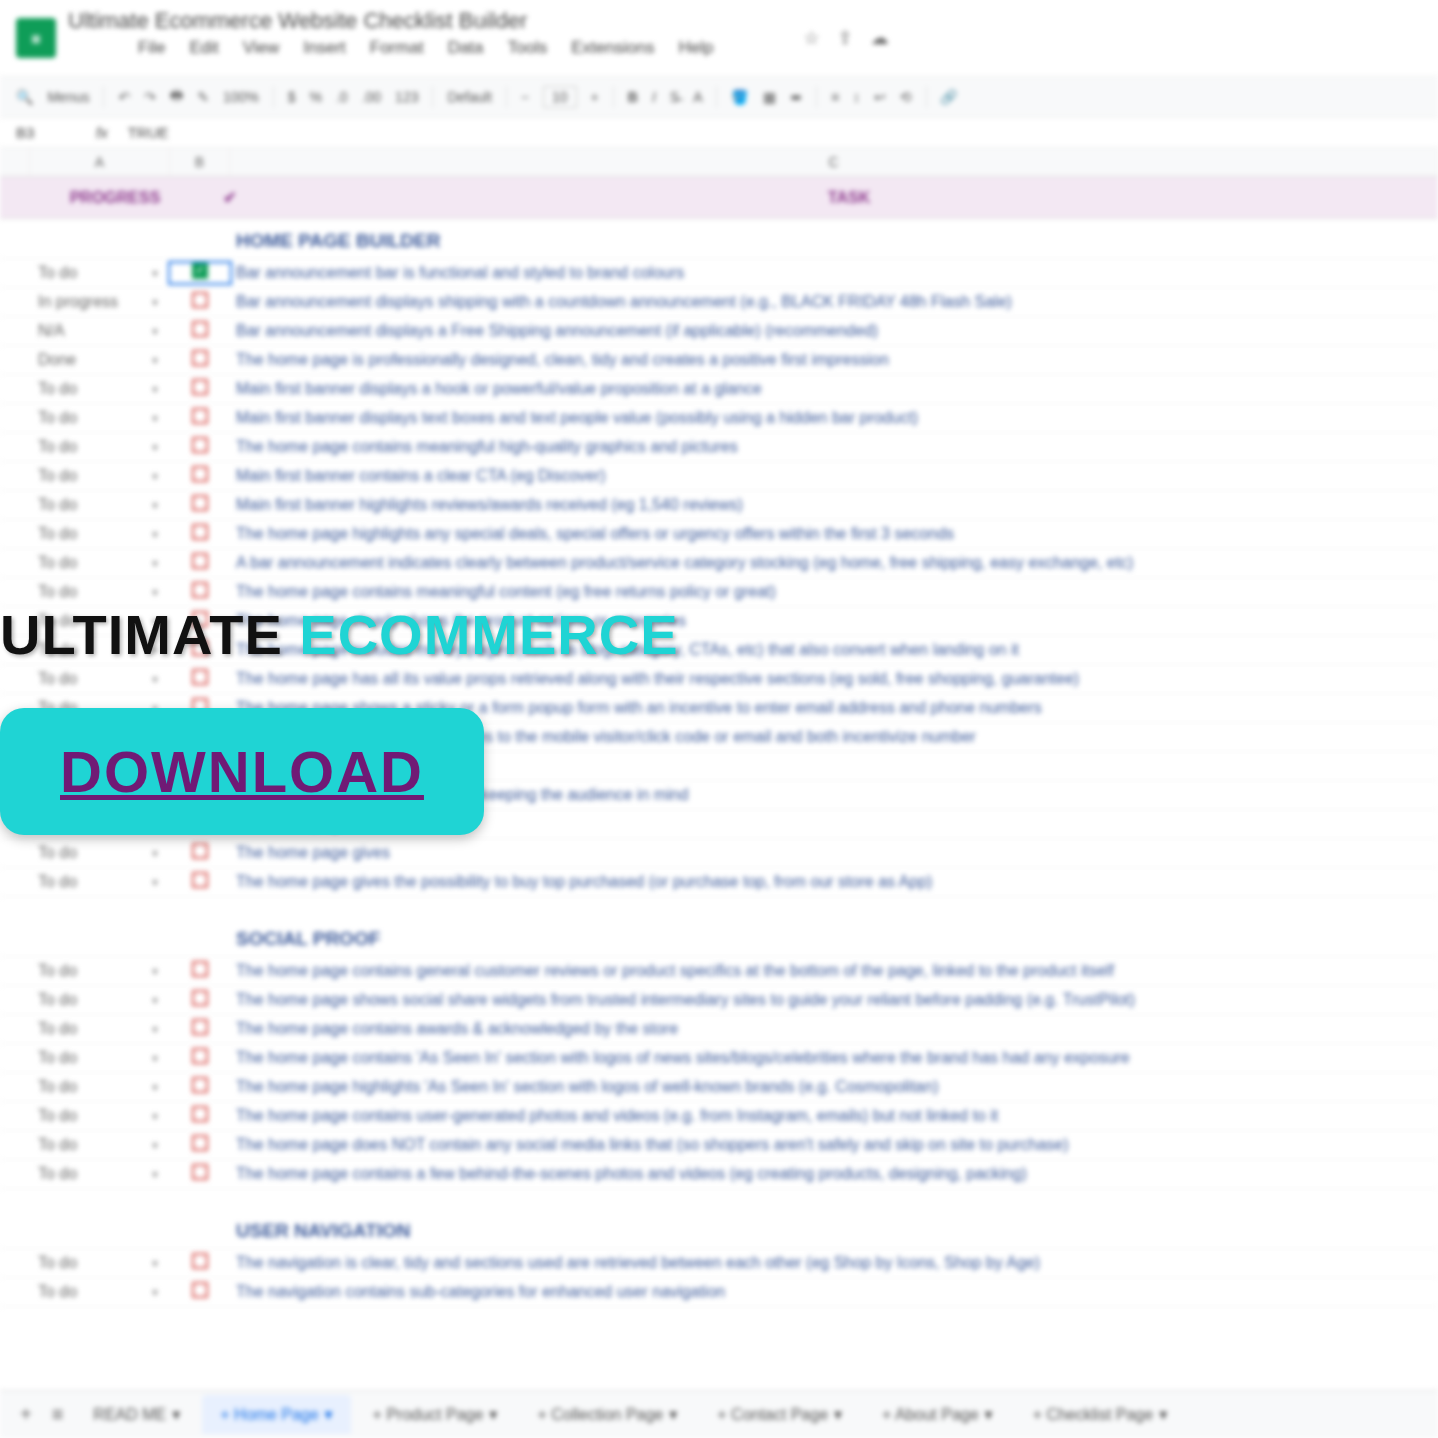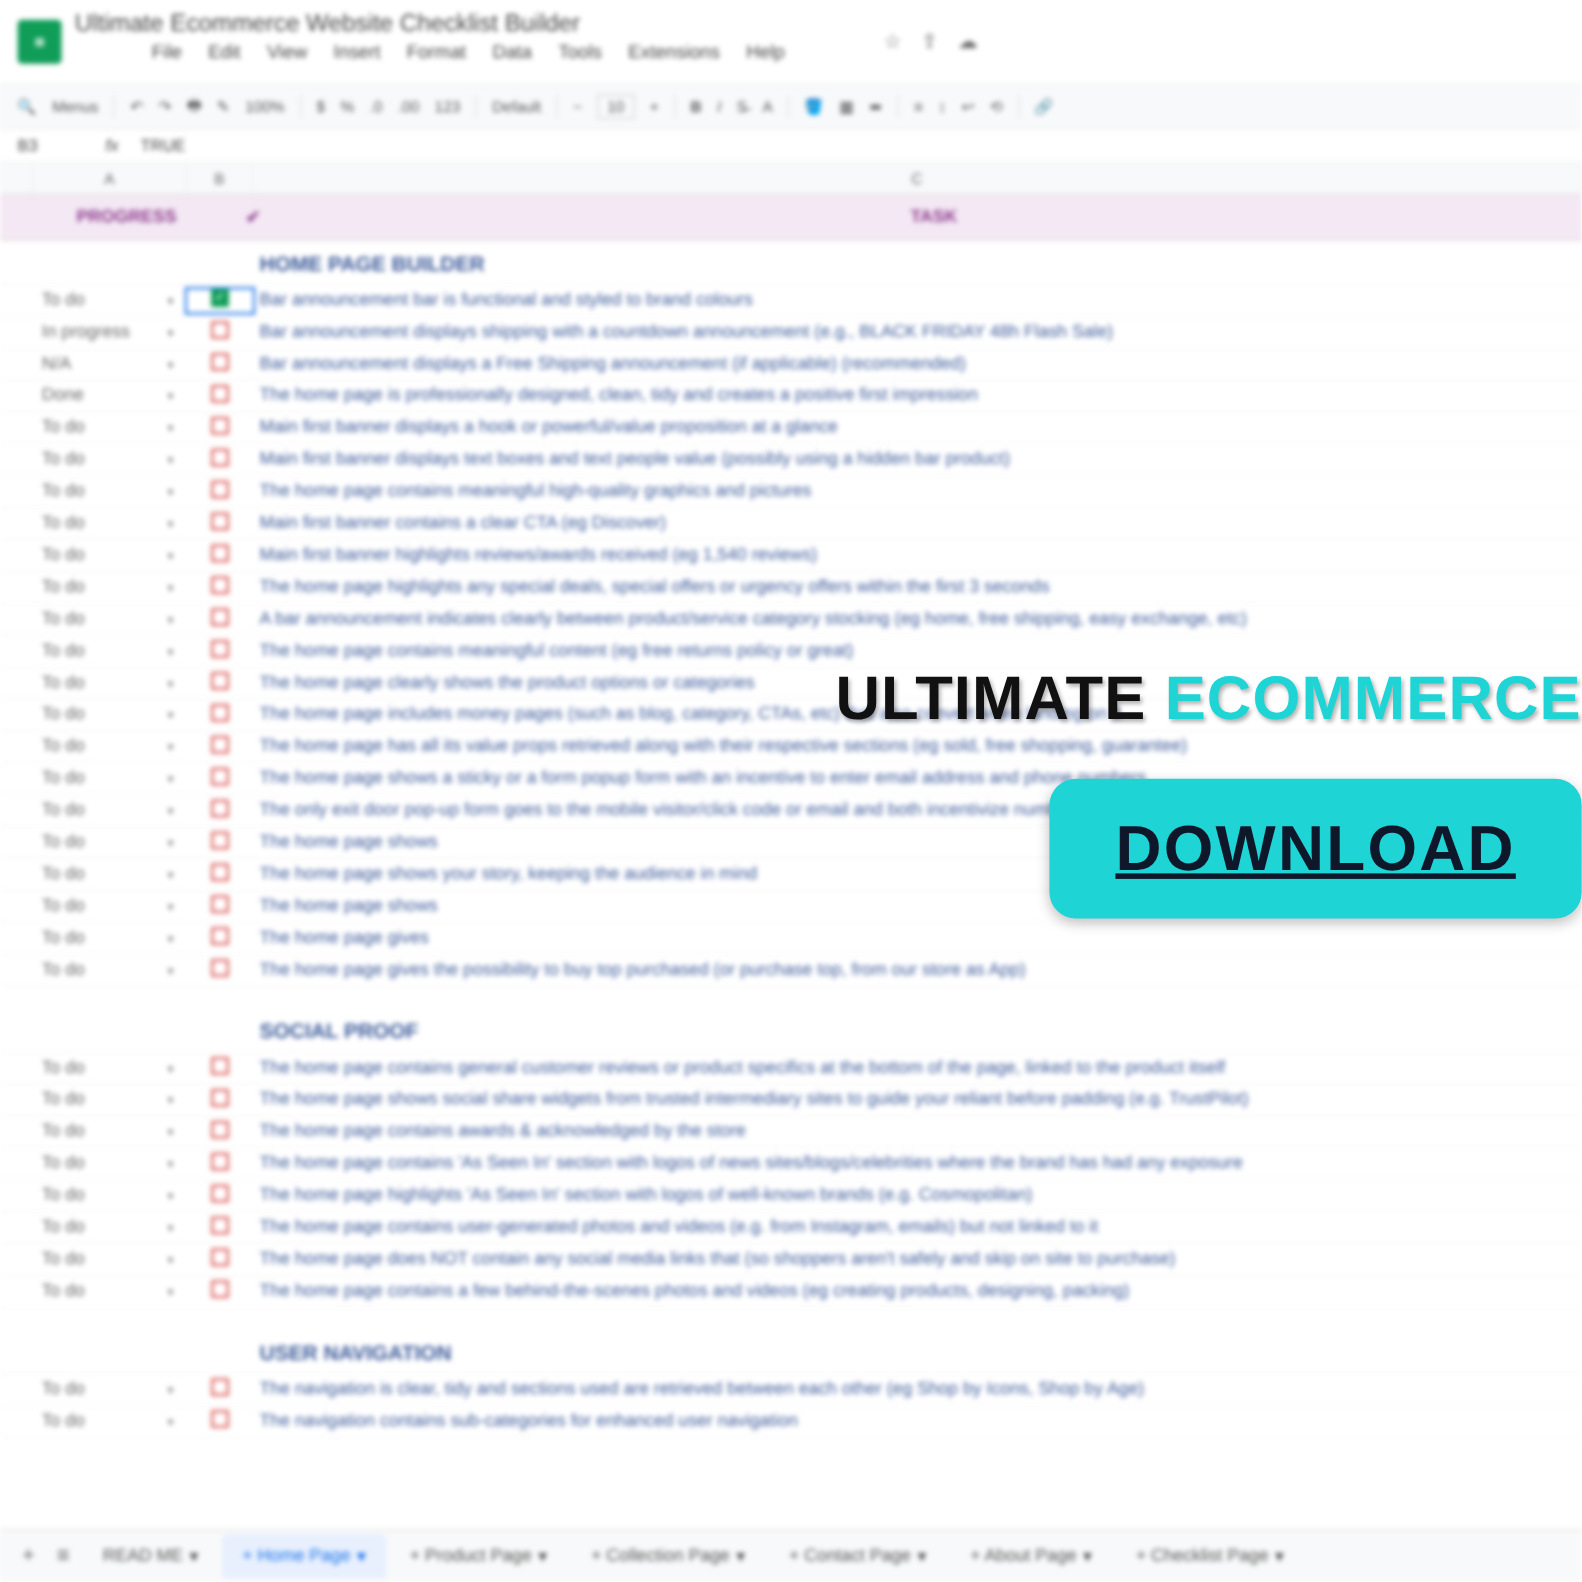"ULTIMATE ECOMMERCE" .overlay { align-items: flex-end -> flex-start }
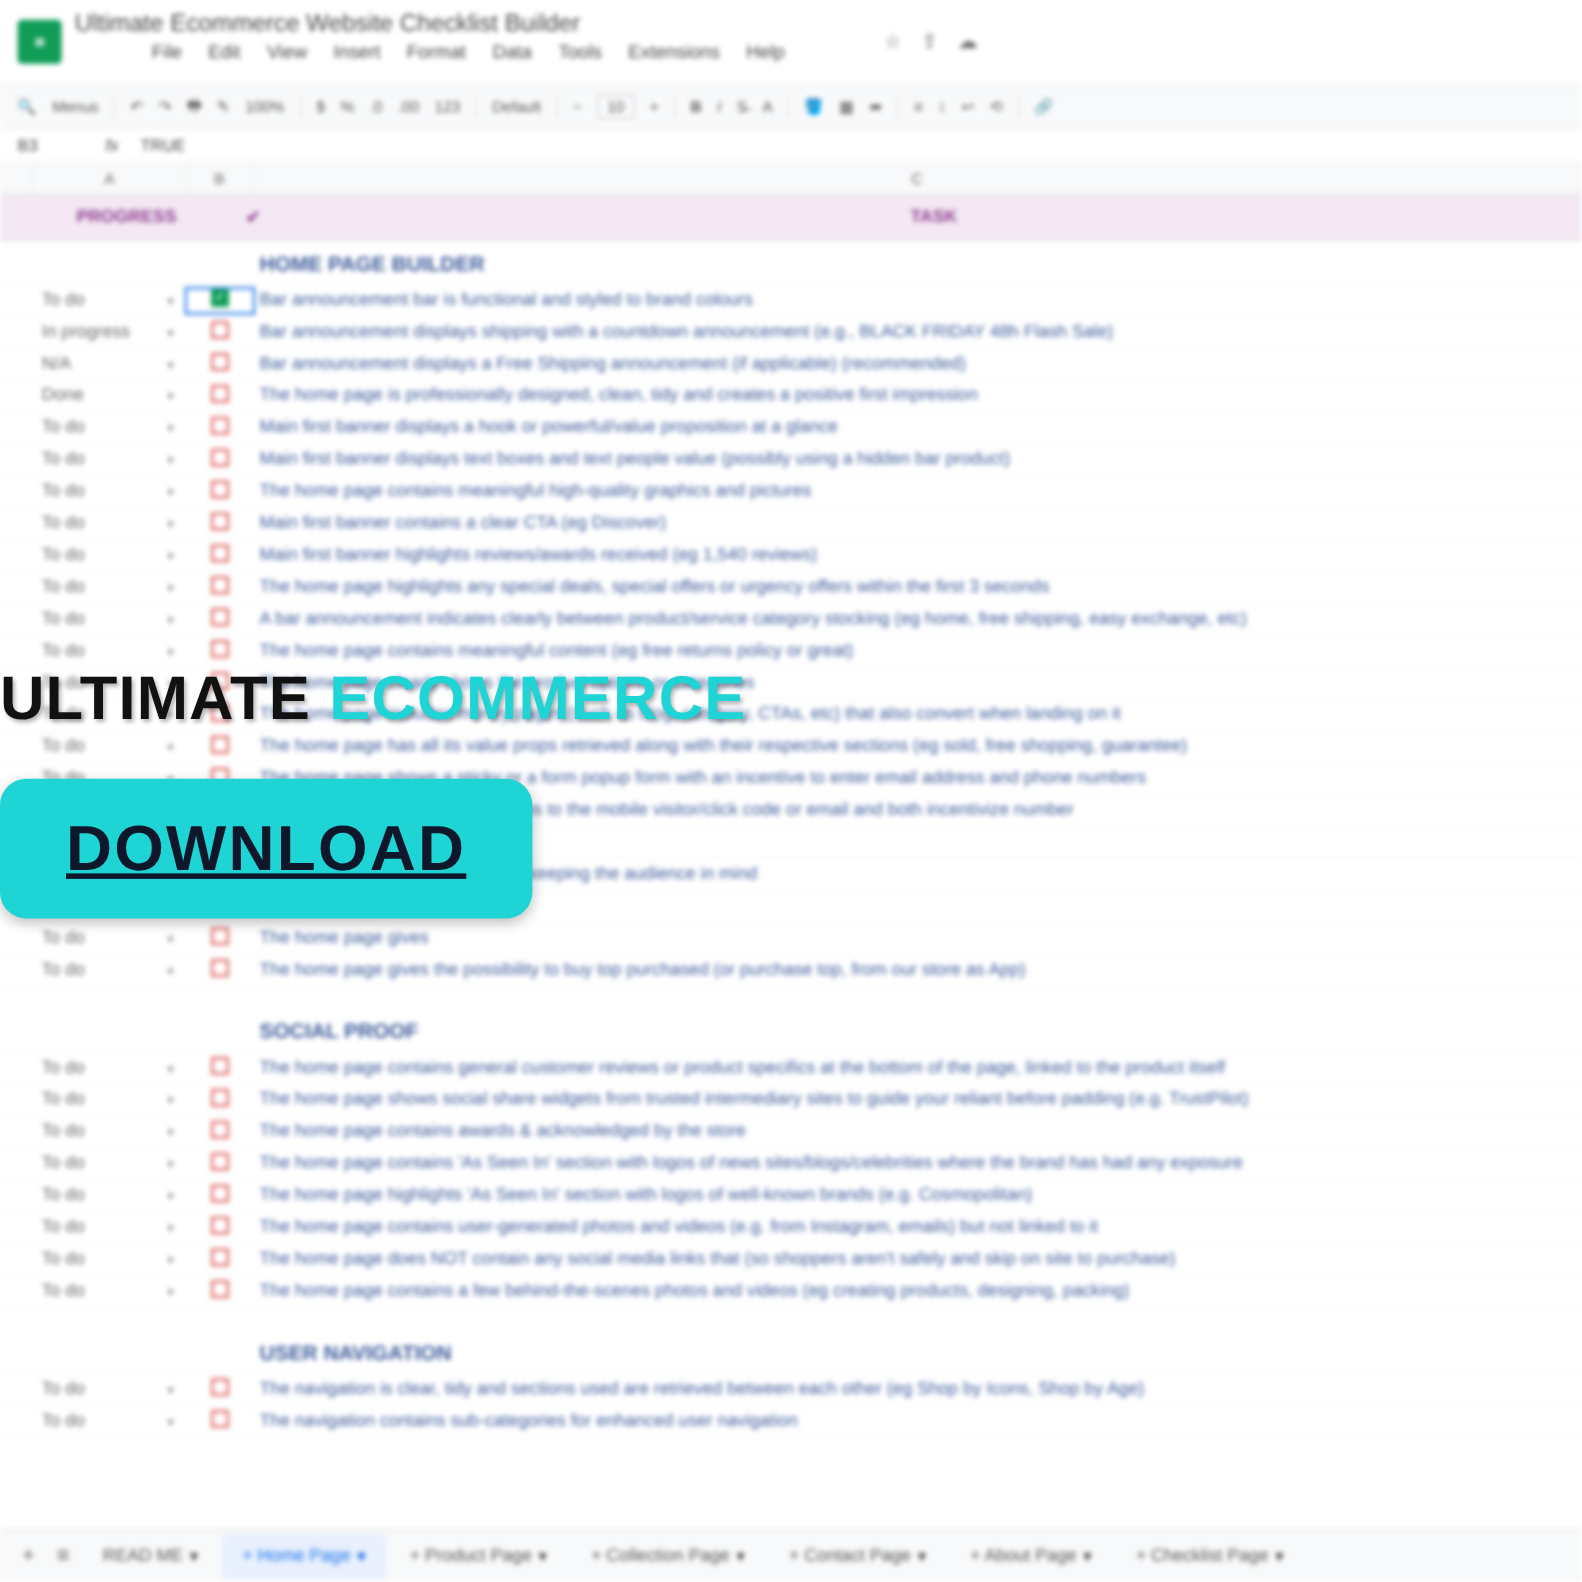"DOWNLOAD" .overlay .btn { color: #0f172a -> #701a75 }
